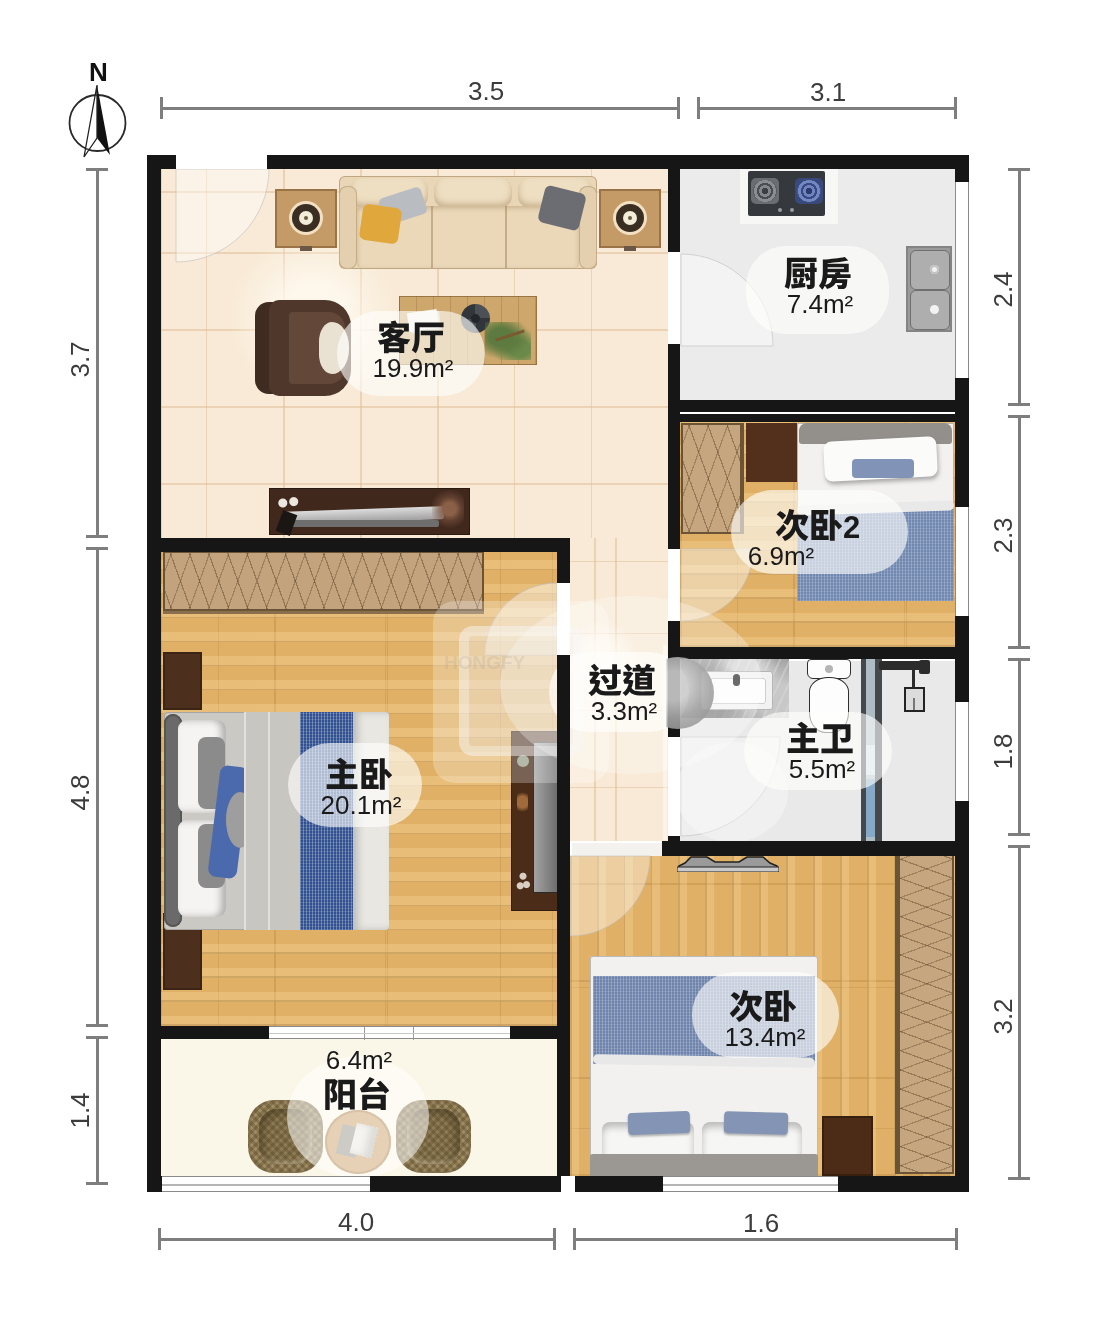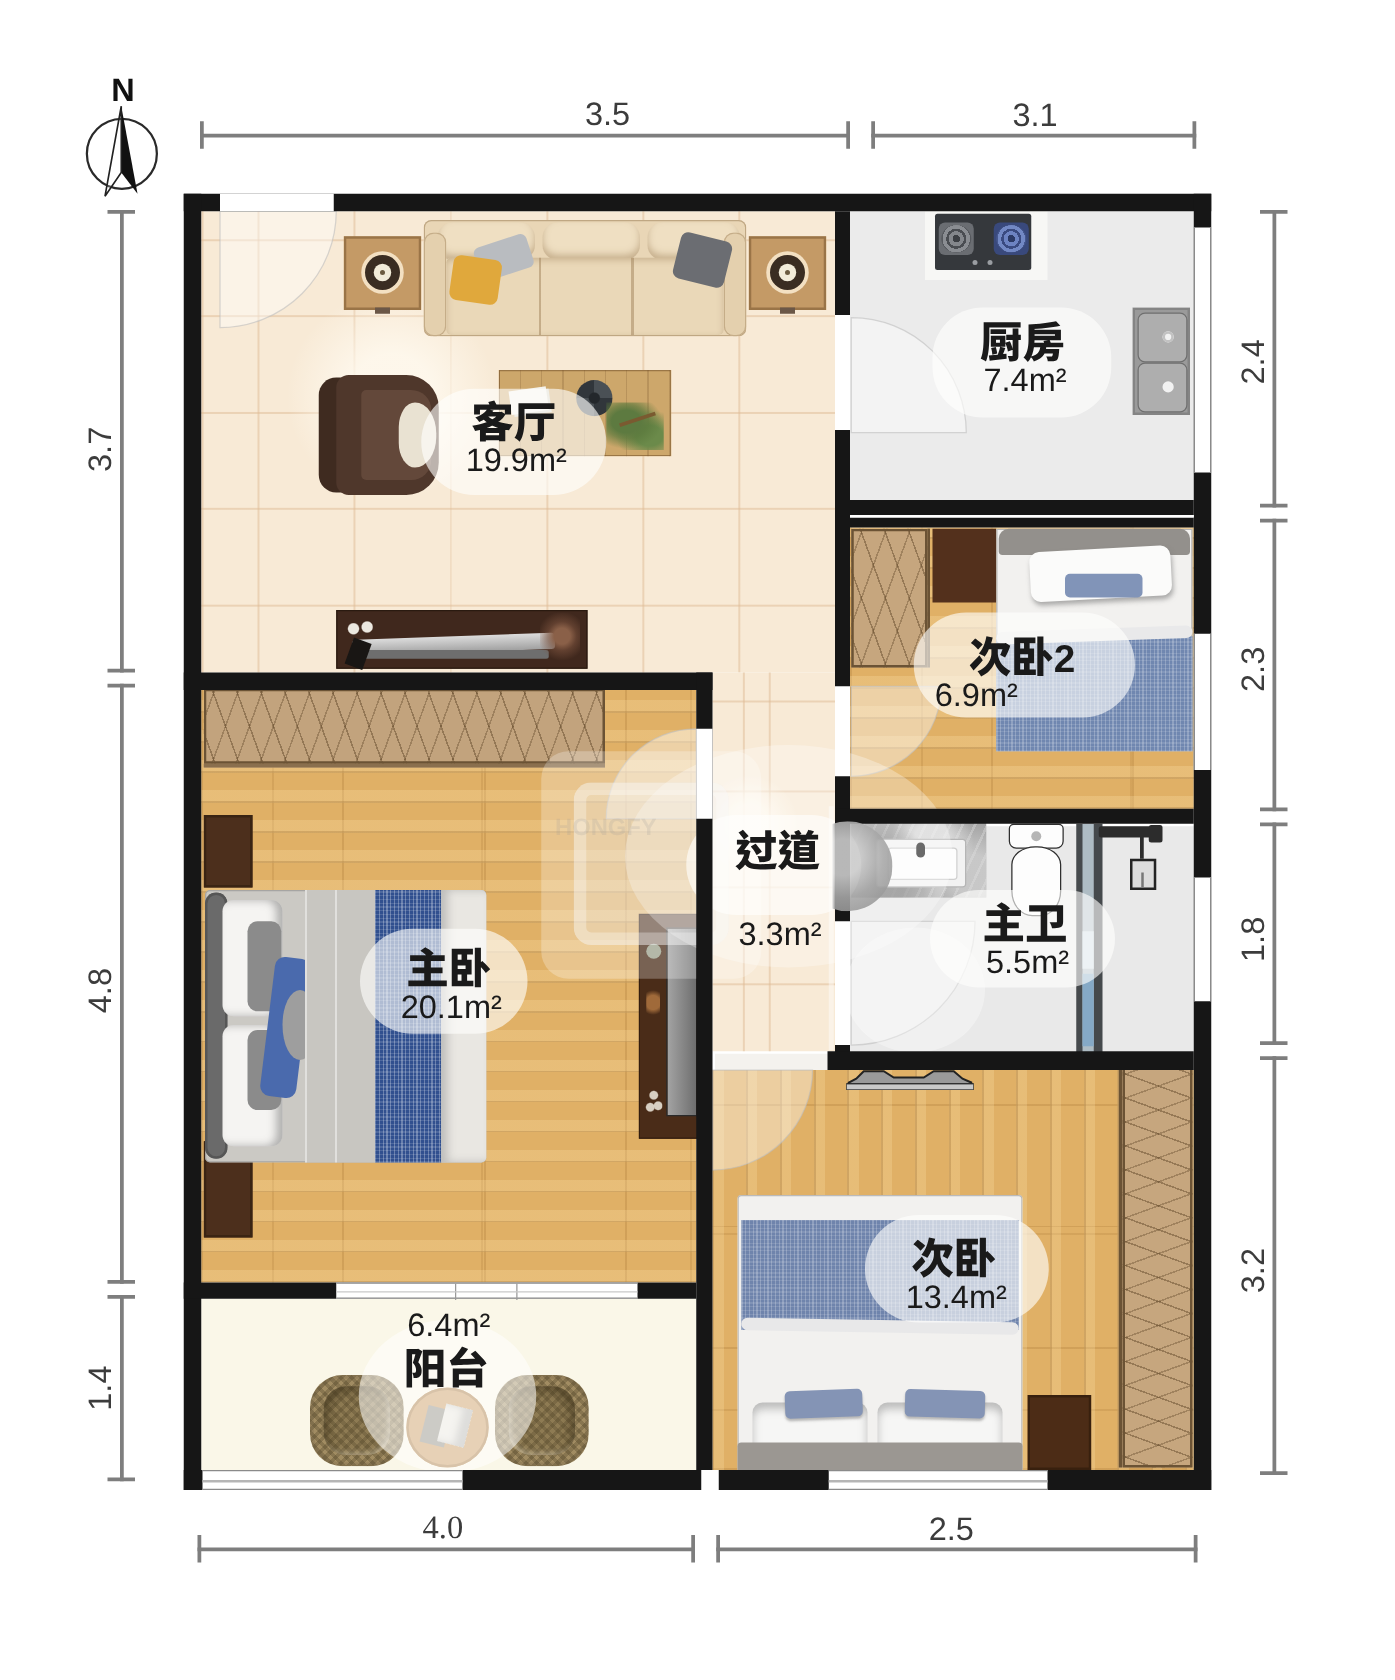"3.3m²" div.lab { margin-top: 36px -> none }
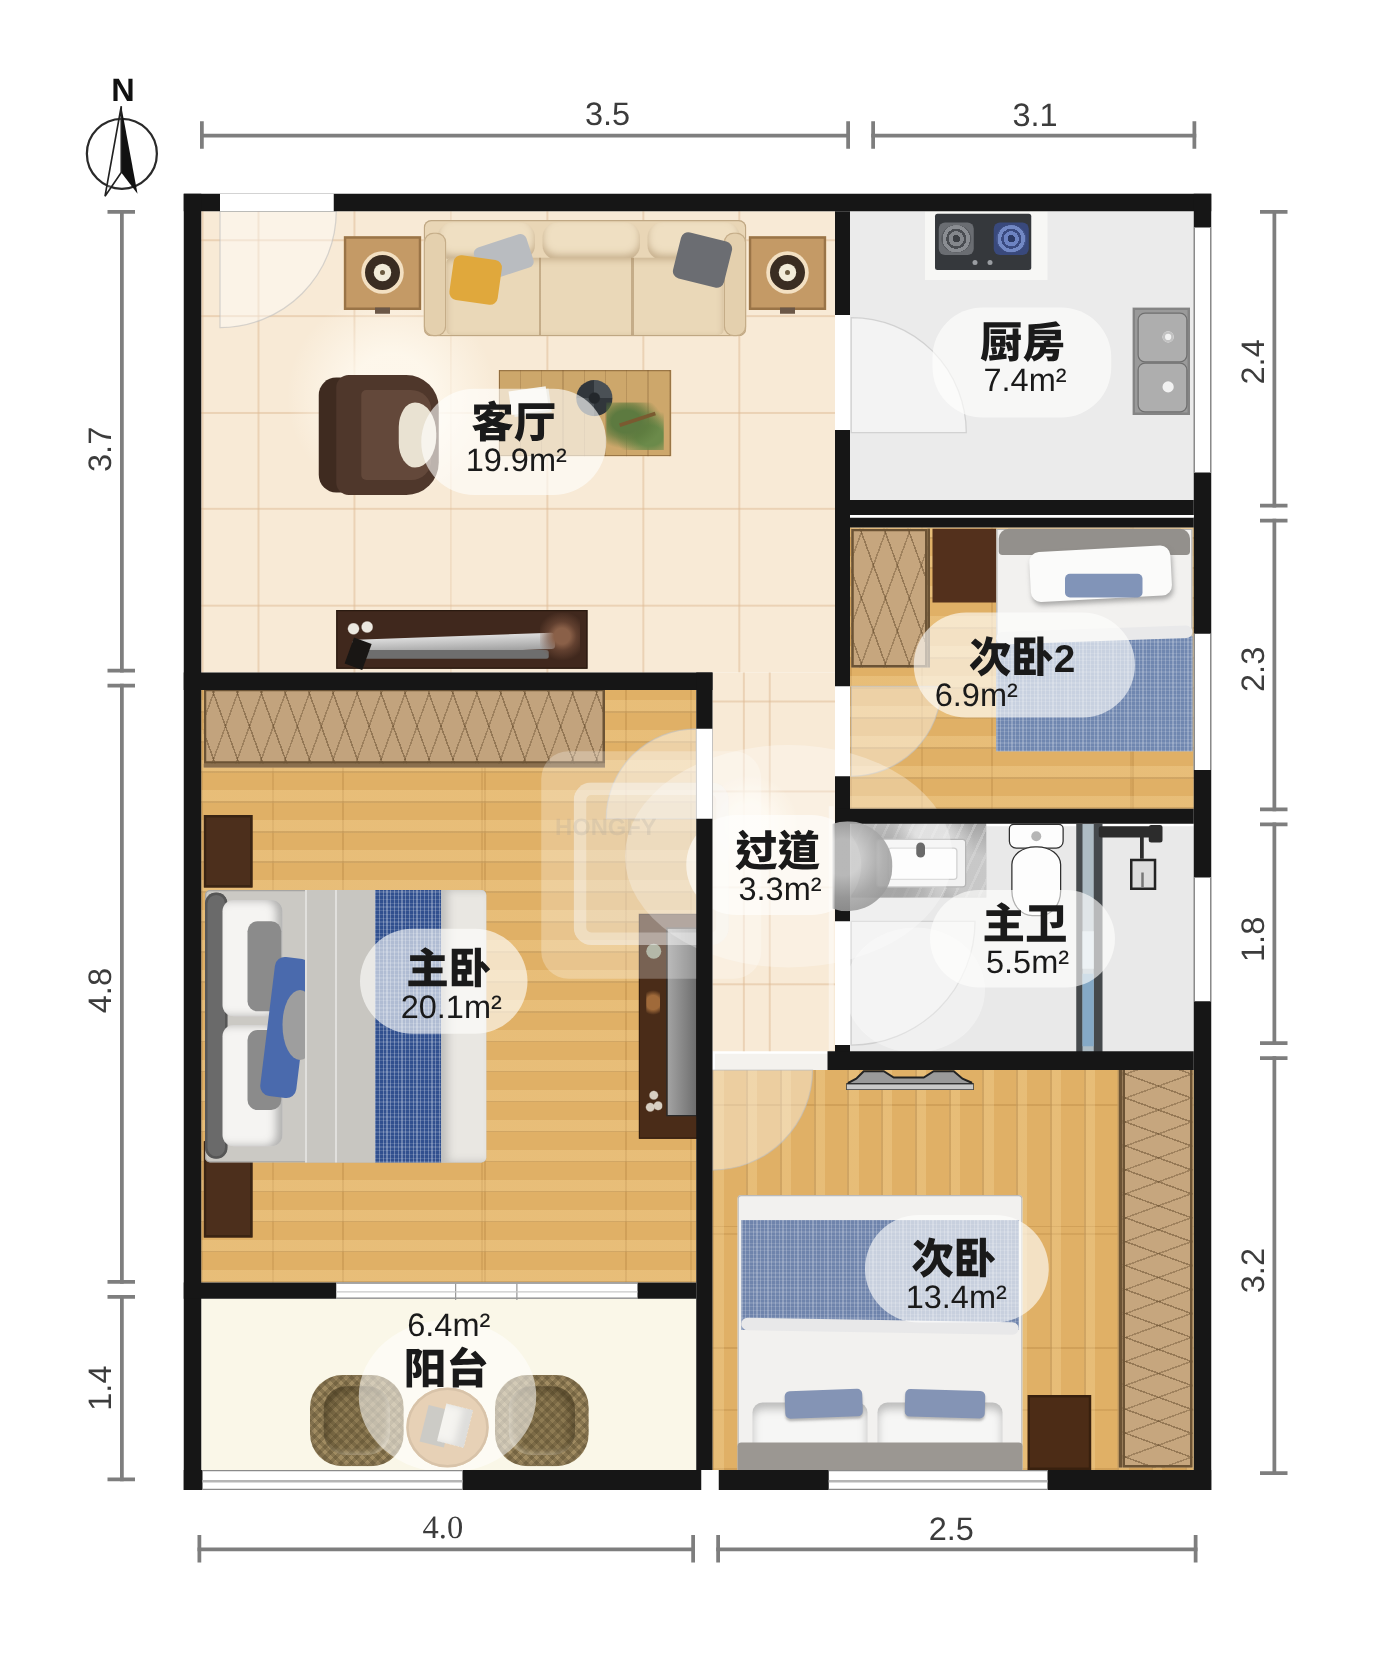"4.0" div.dim { font-family: Liberation Serif, serif -> none }
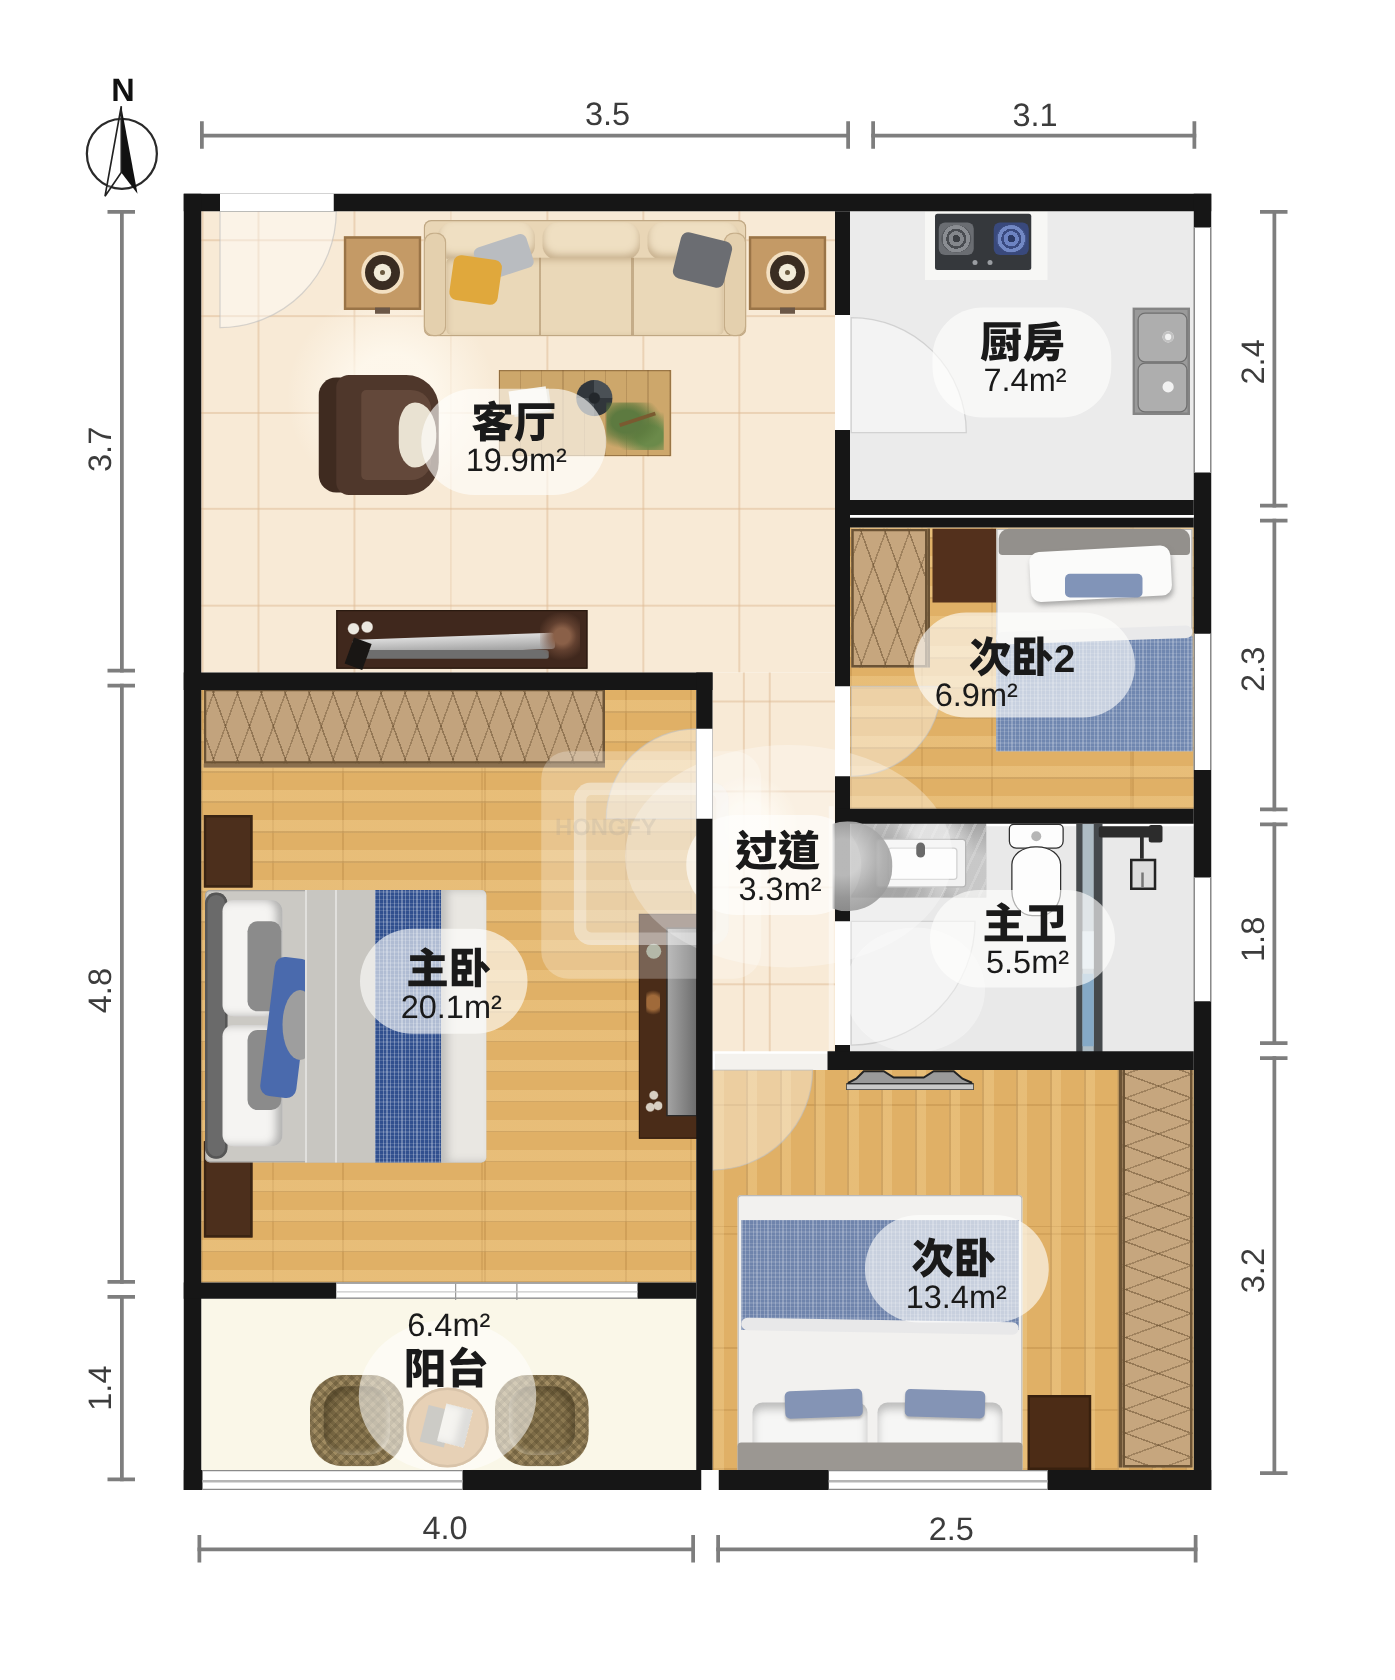"2.5" div.dim { text: 2.5 -> 1.6 }
